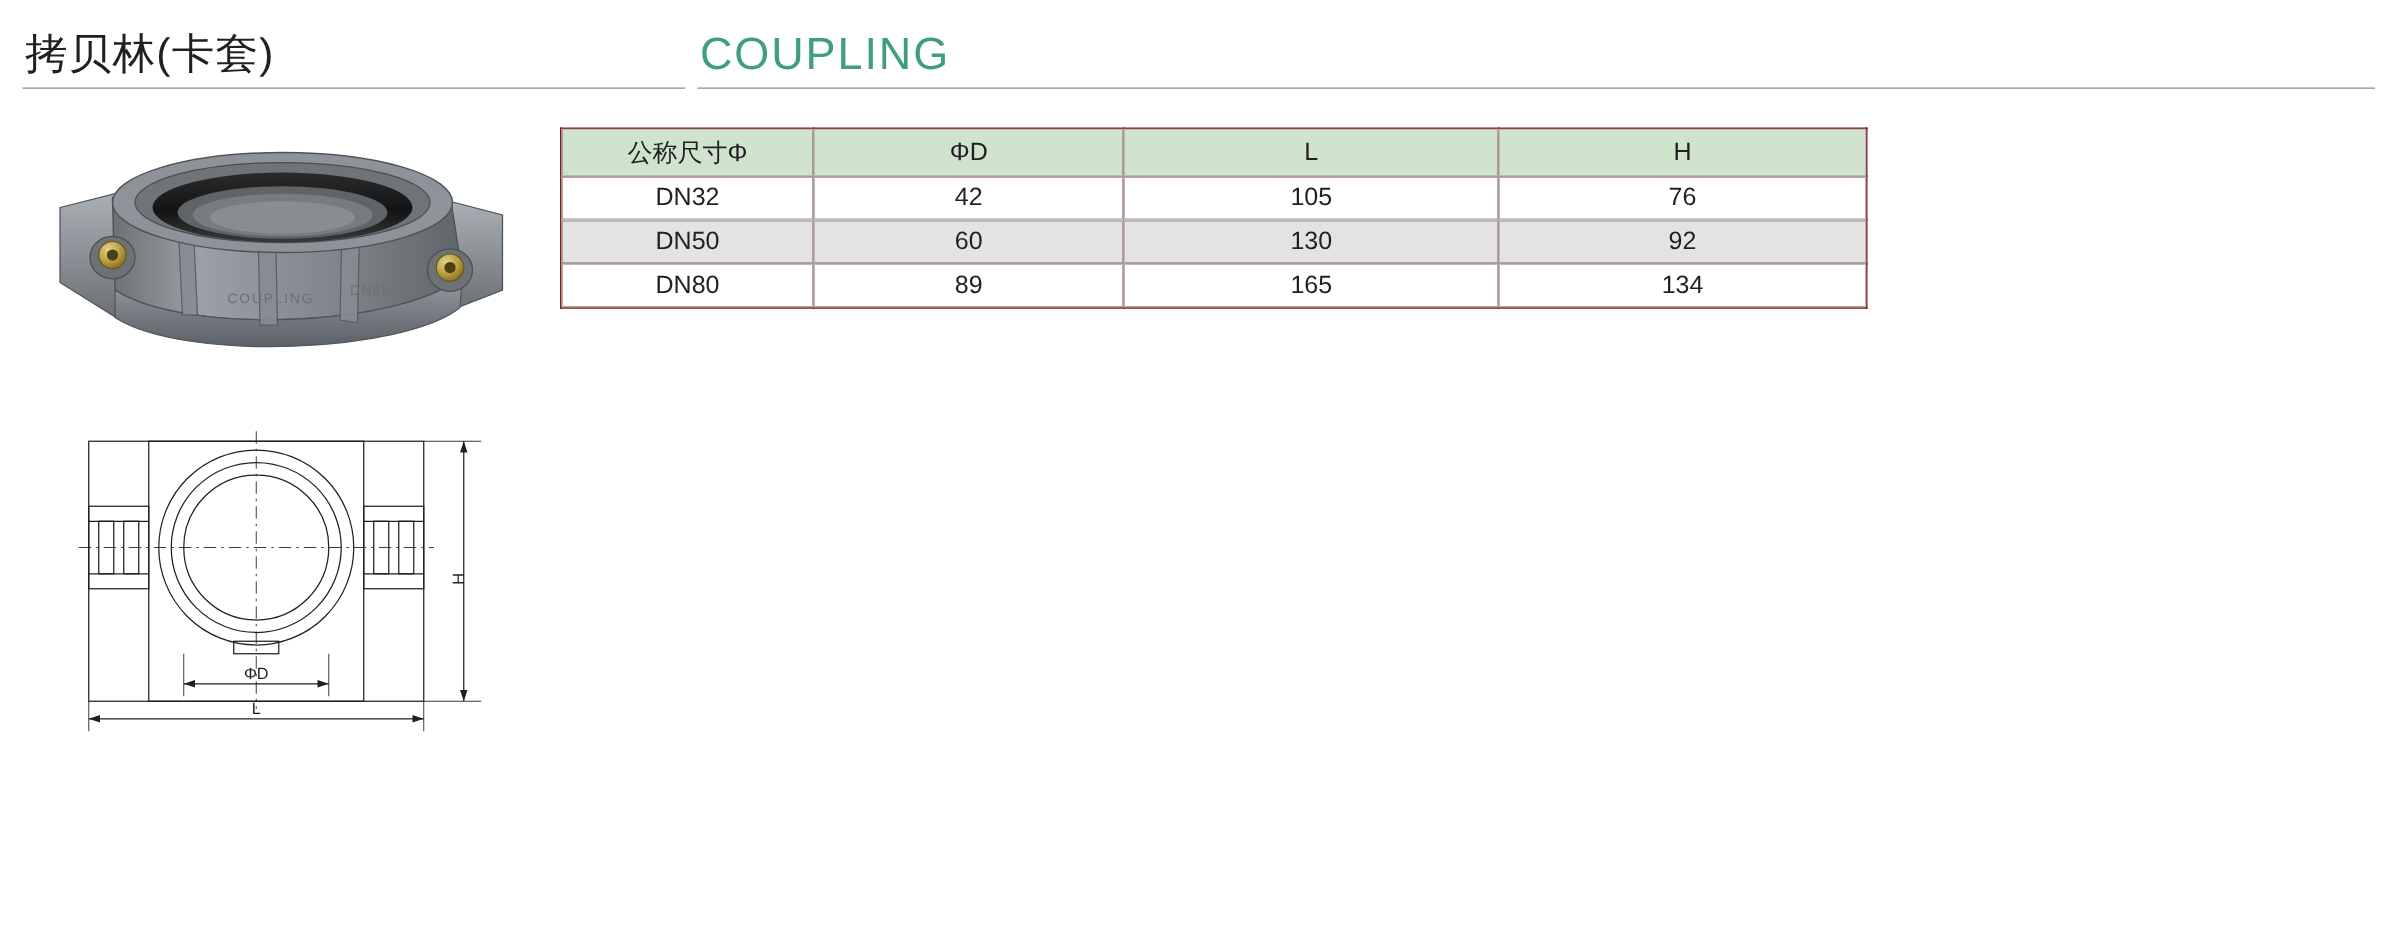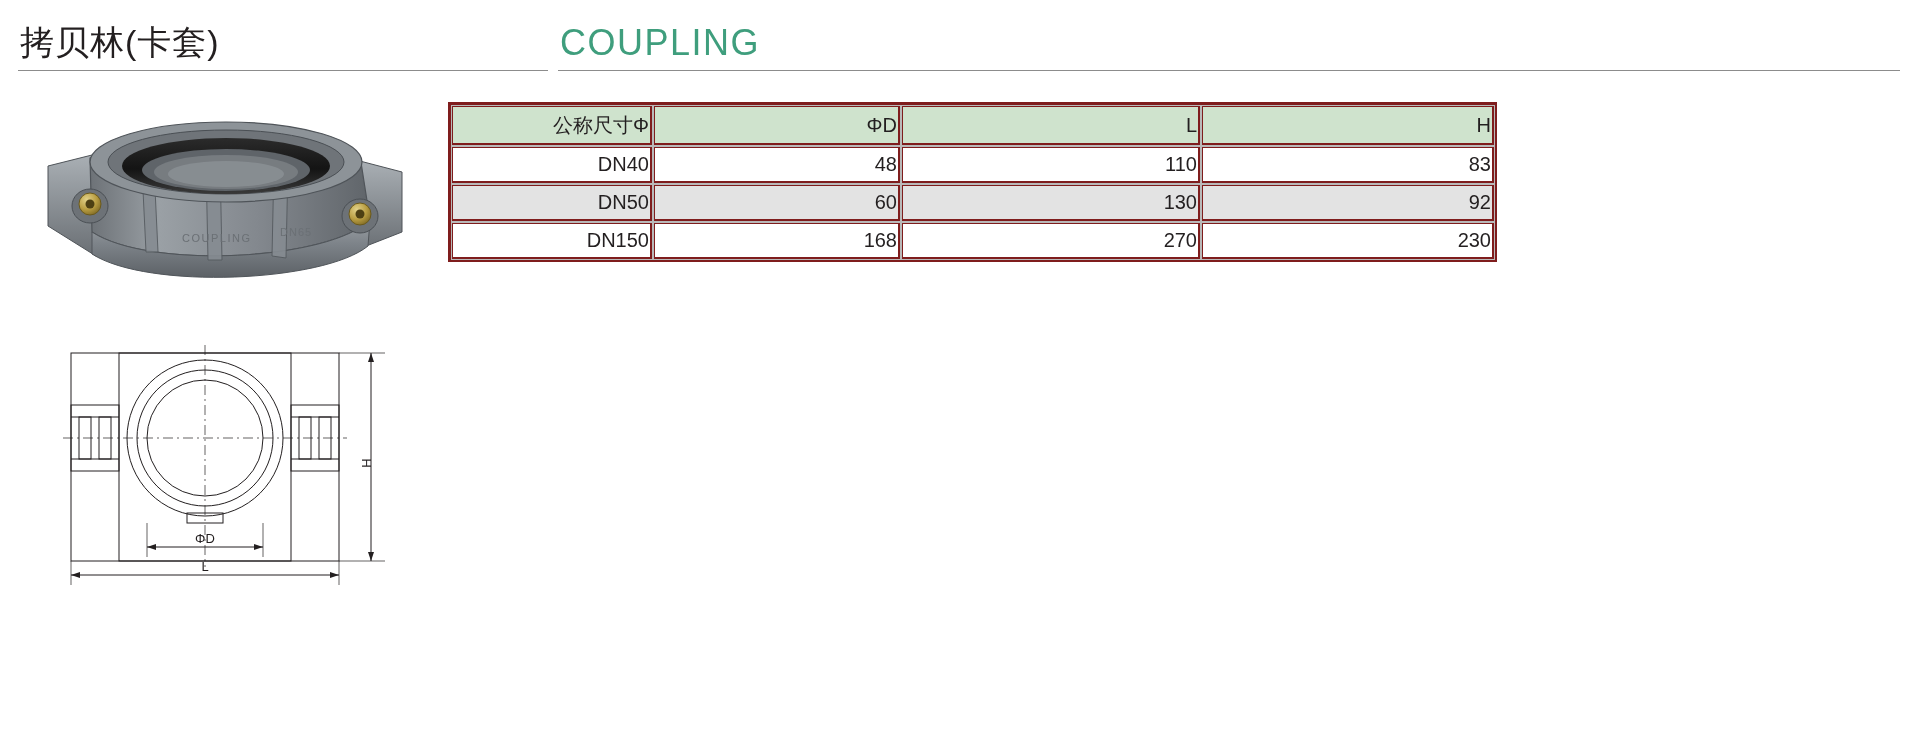"公称尺寸Φ" table.spec th, table.spec td { border: 5px solid #7f1d1d -> 2px solid #7f1d1d; text-align: right -> center }
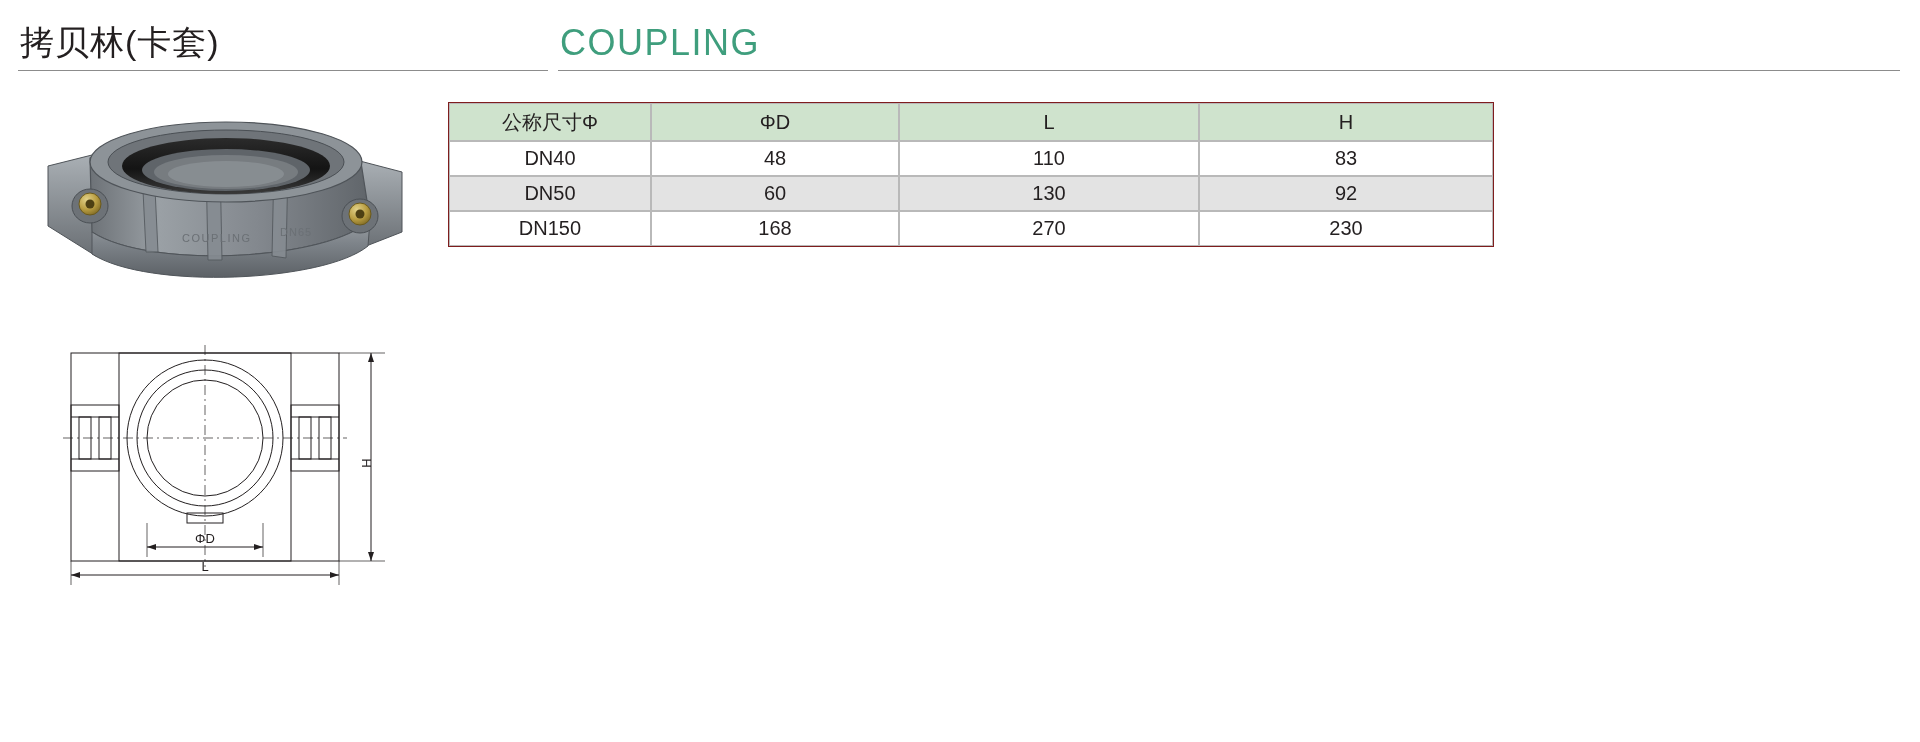"DN32" tr { html: none -> <tr> <td>DN32</td> <td>42</td> <td>105</td> <td>76</td> </tr> }
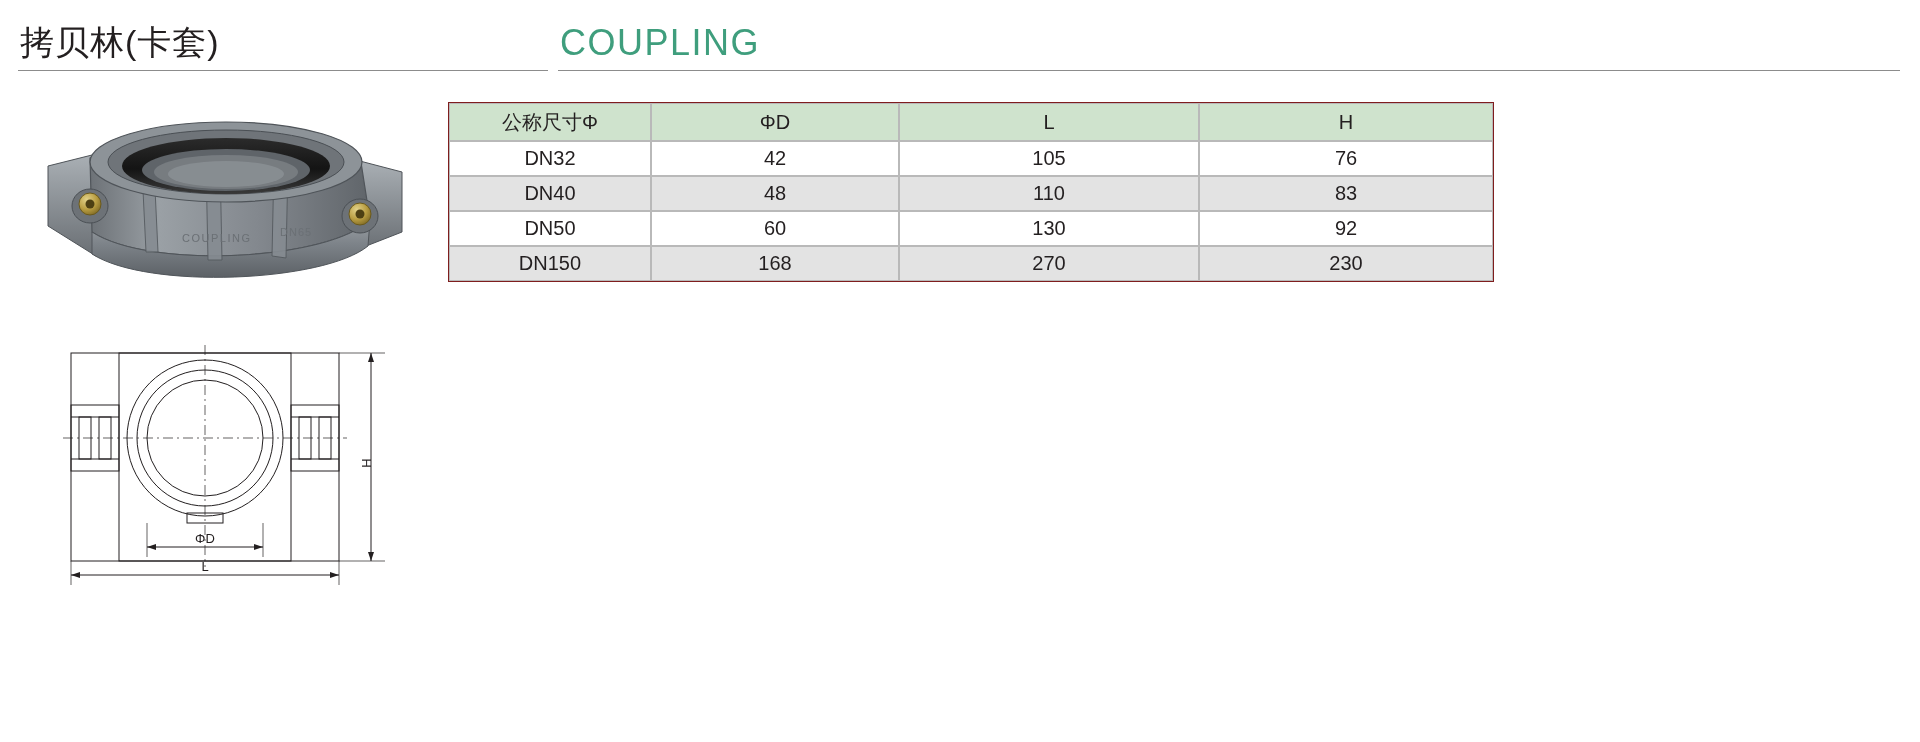"DN40" tr { html: <tr> <td>DN40</td> <td>48</td> <td>110</td> <td>83</td> </tr> -> none }
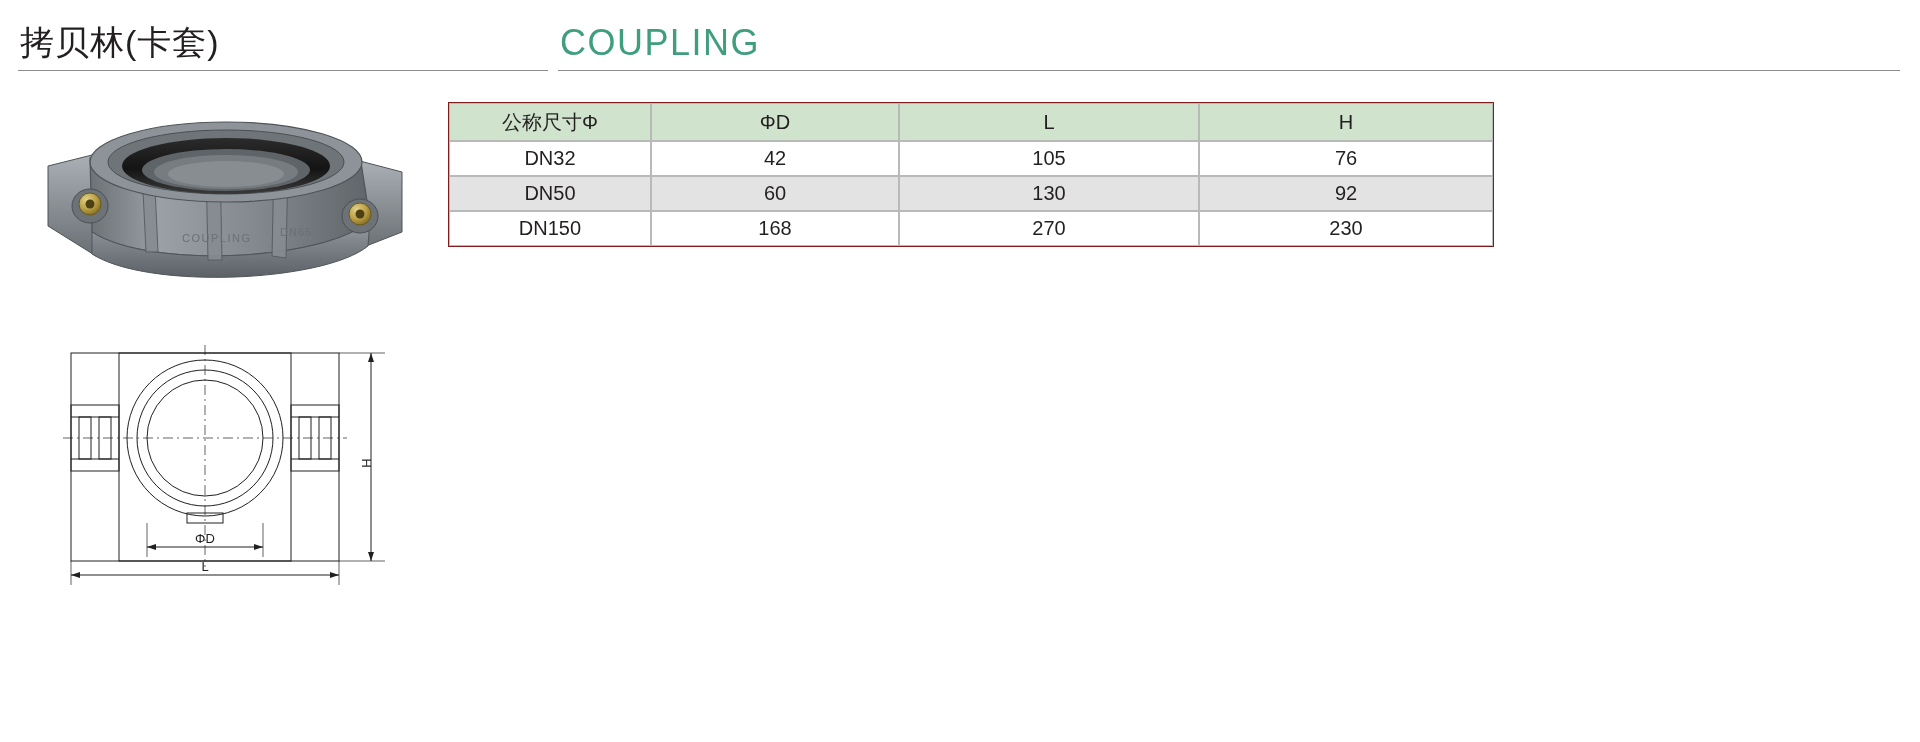"DN80" tr { html: none -> <tr> <td>DN80</td> <td>89</td> <td>165</td> <td>134</td> </tr> }
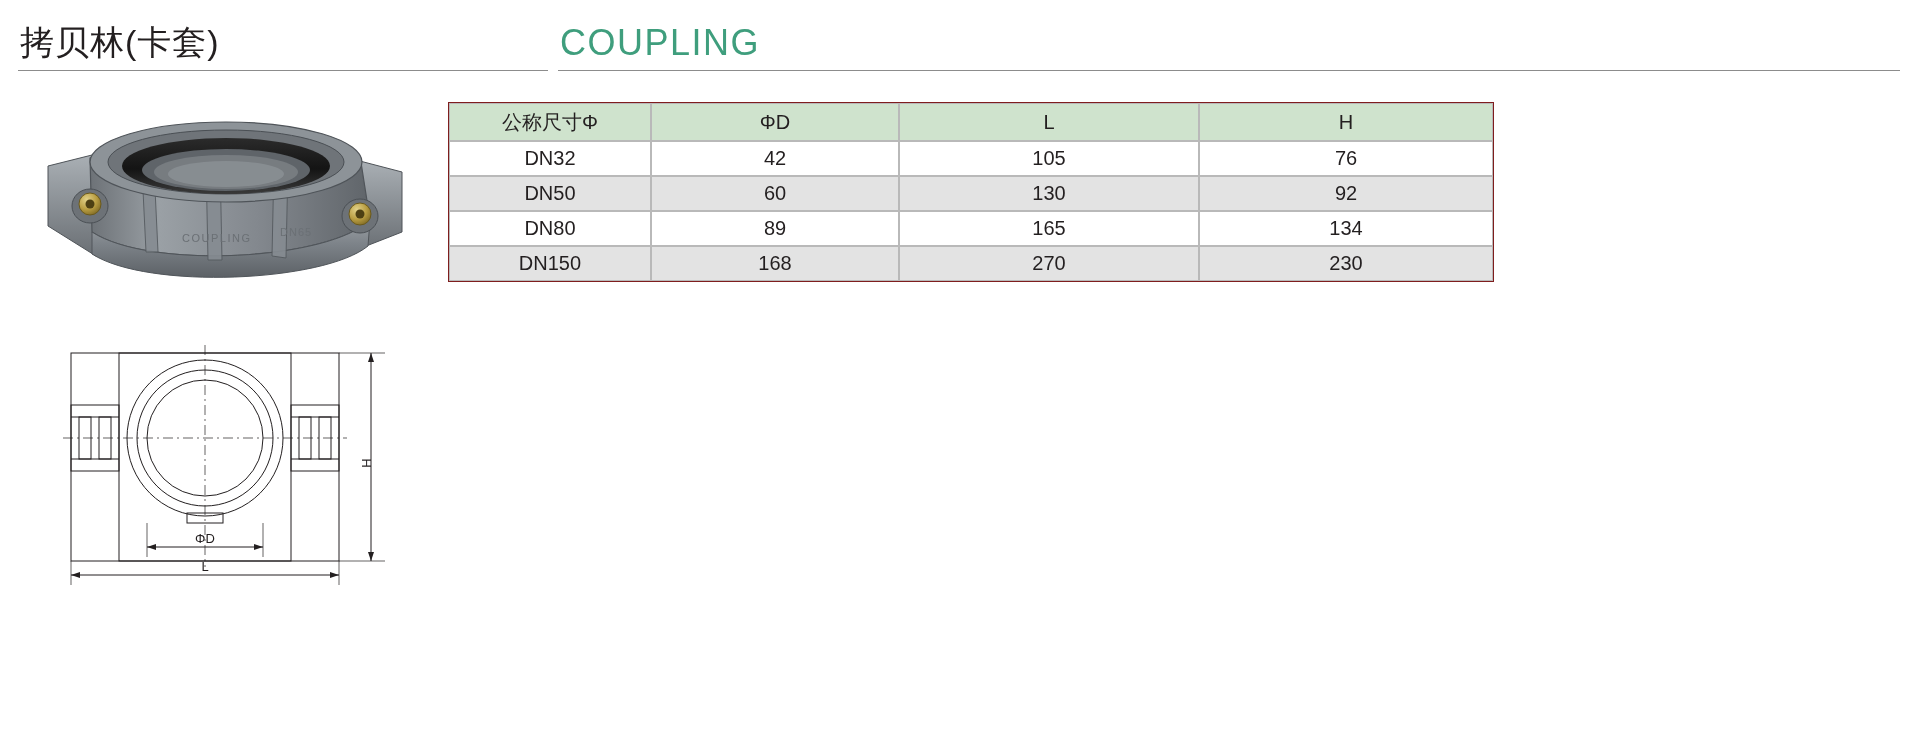"DN150" tr { html: <tr> <td>DN150</td> <td>168</td> <td>270</td> <td>230</td> </tr> -> none }
